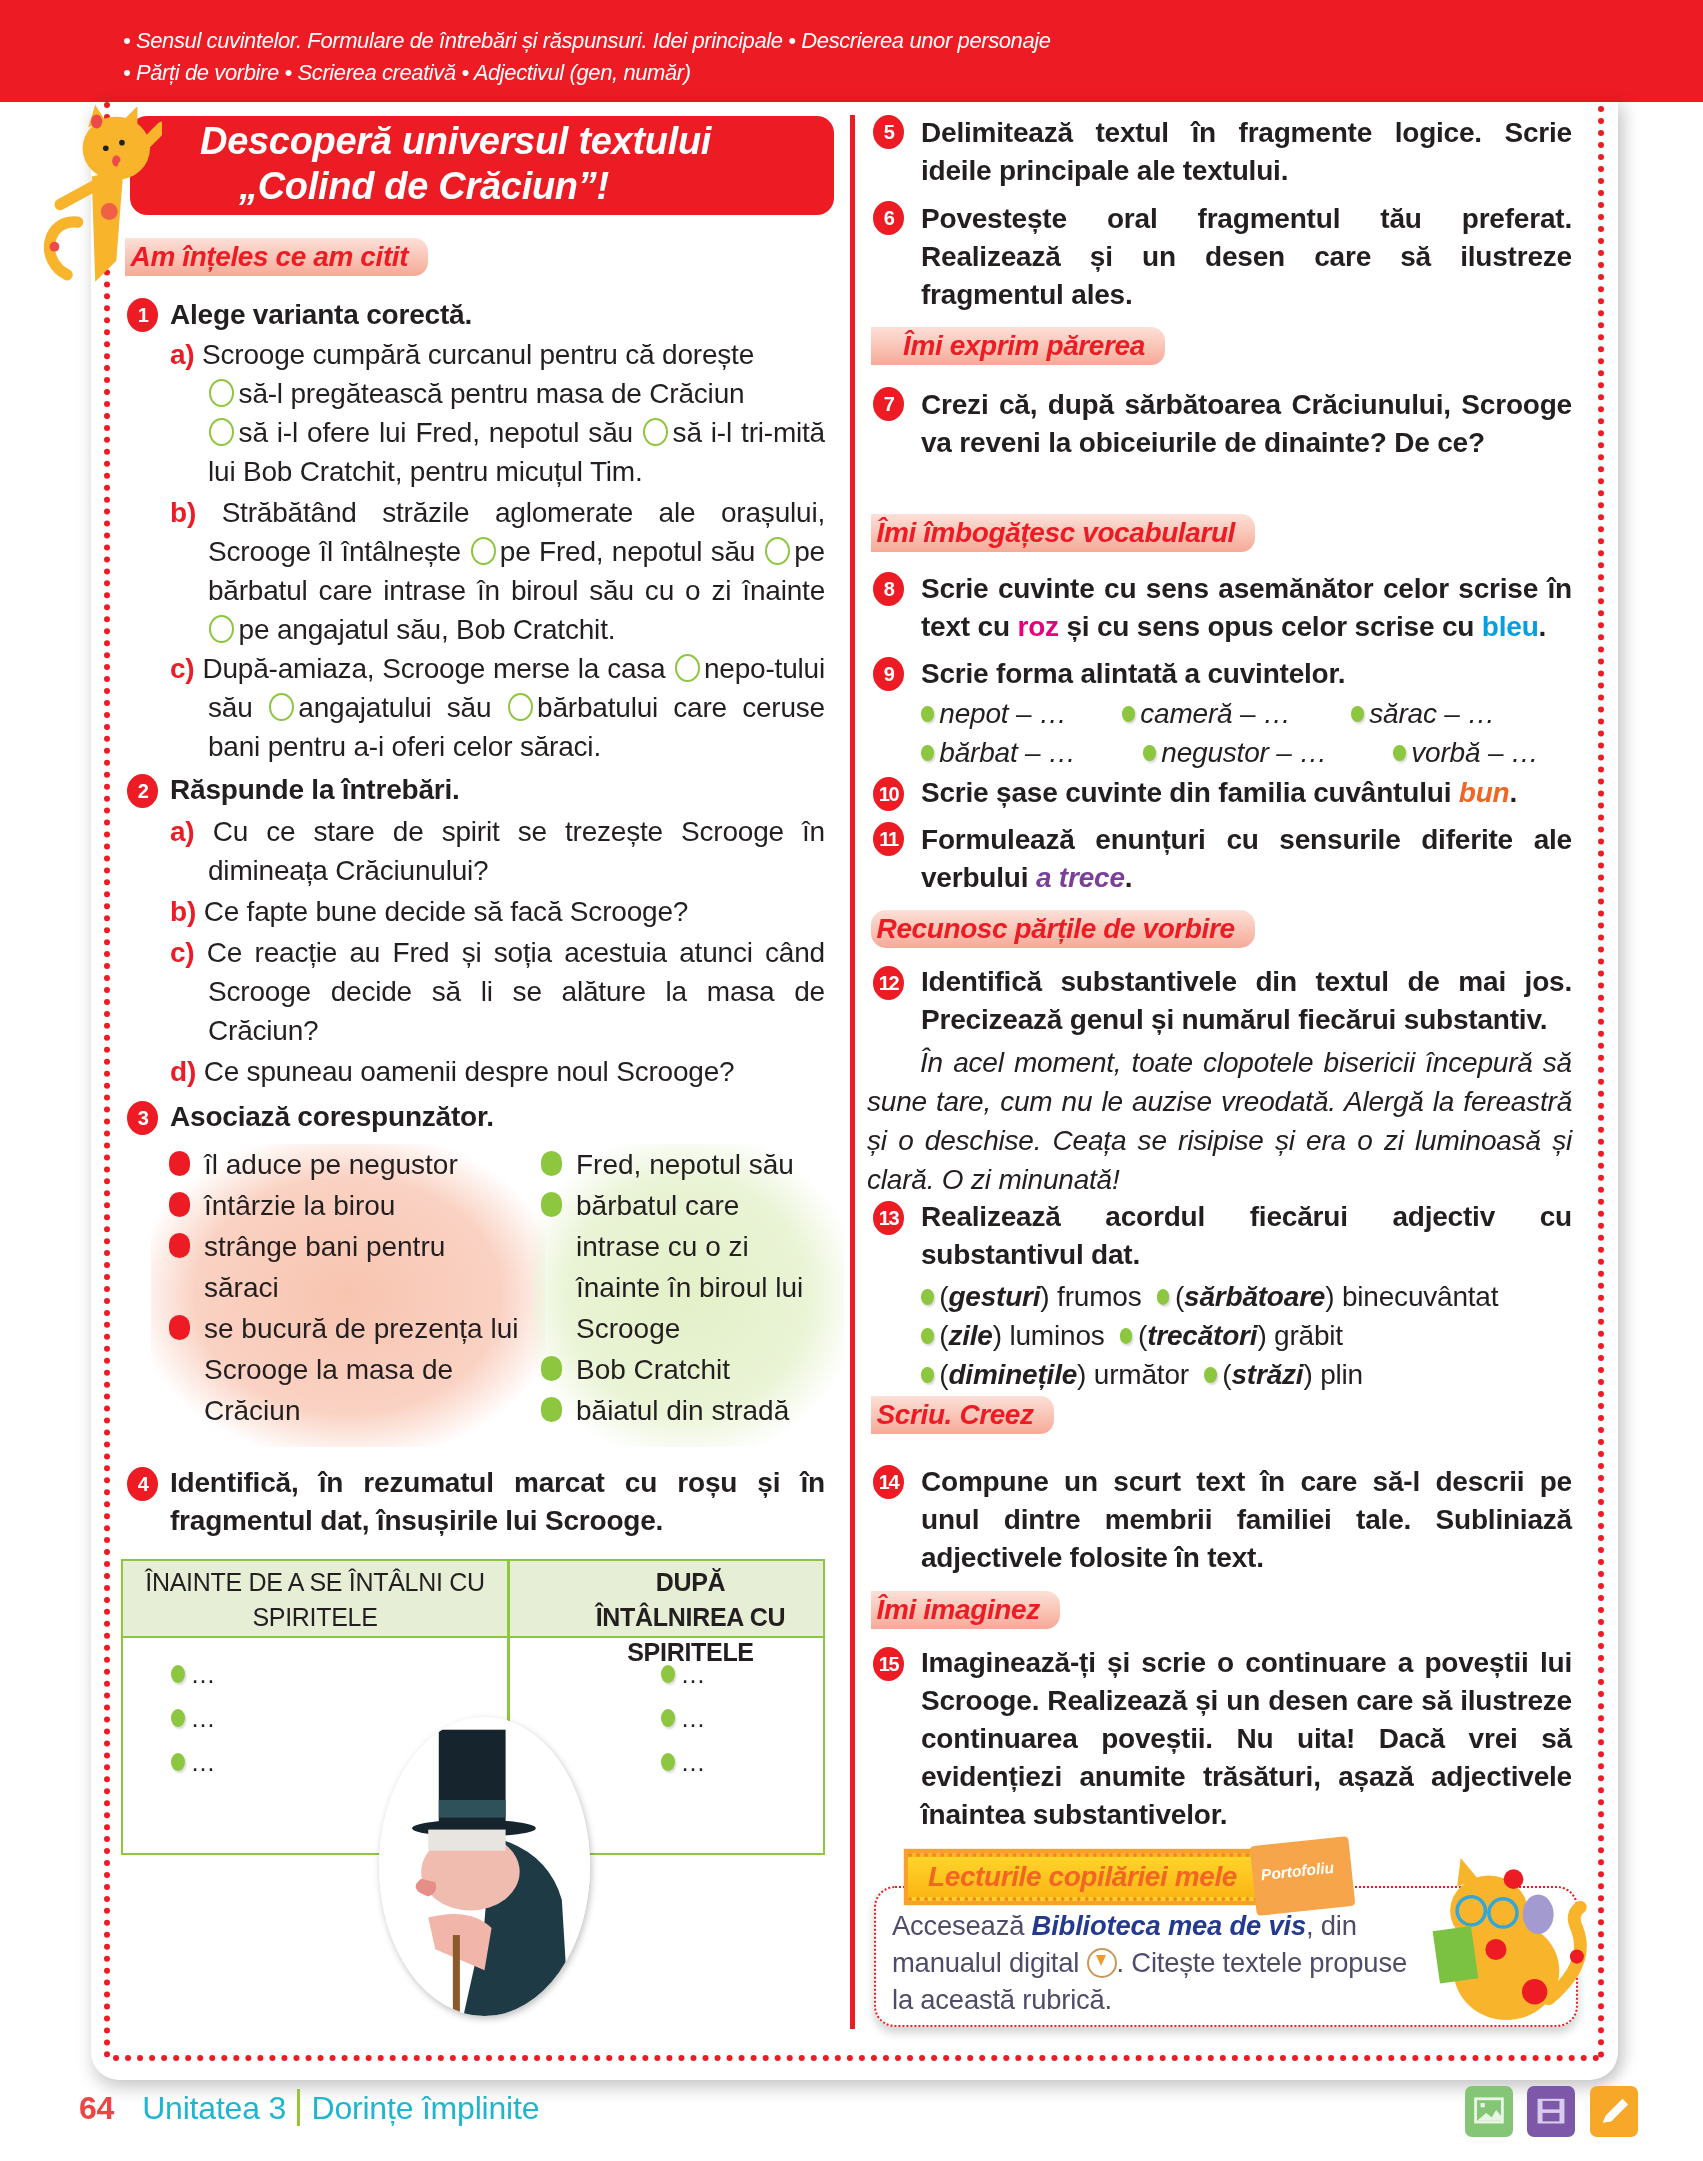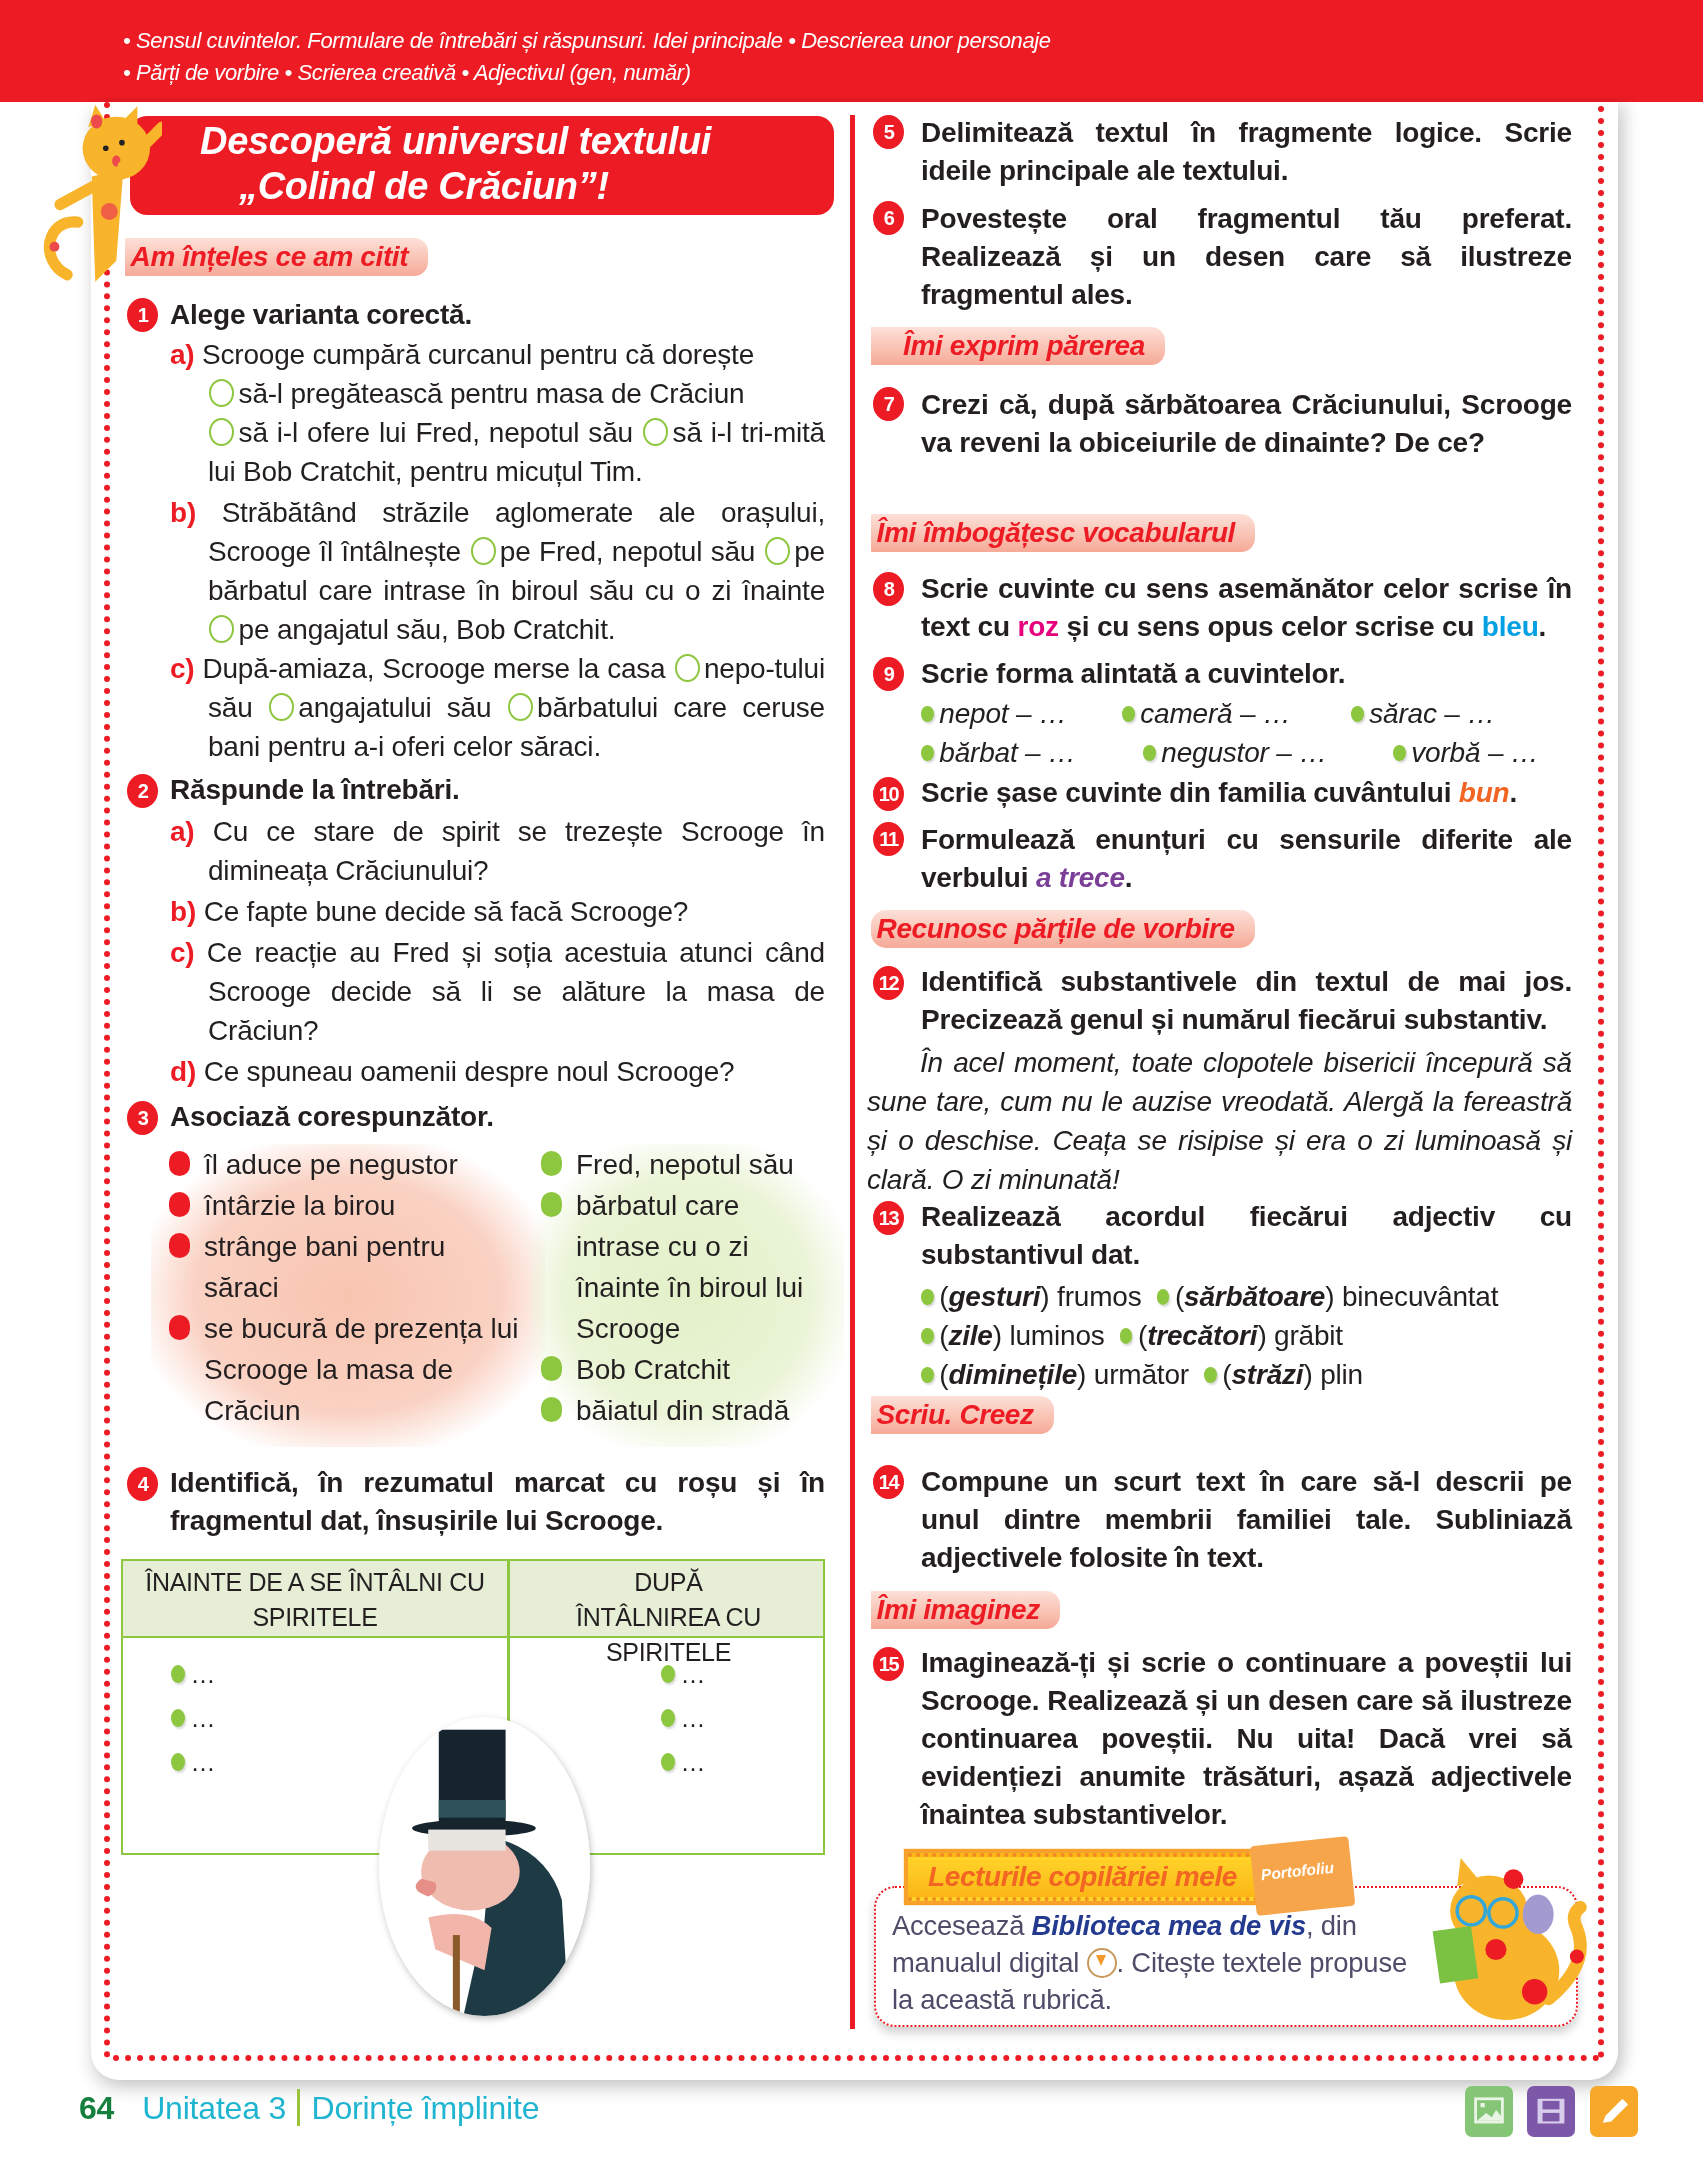"DUPĂ ÎNTÂLNIREA CU SPIRITELE" div.hcell { font-weight: none -> bold; left: 394px -> 416px }
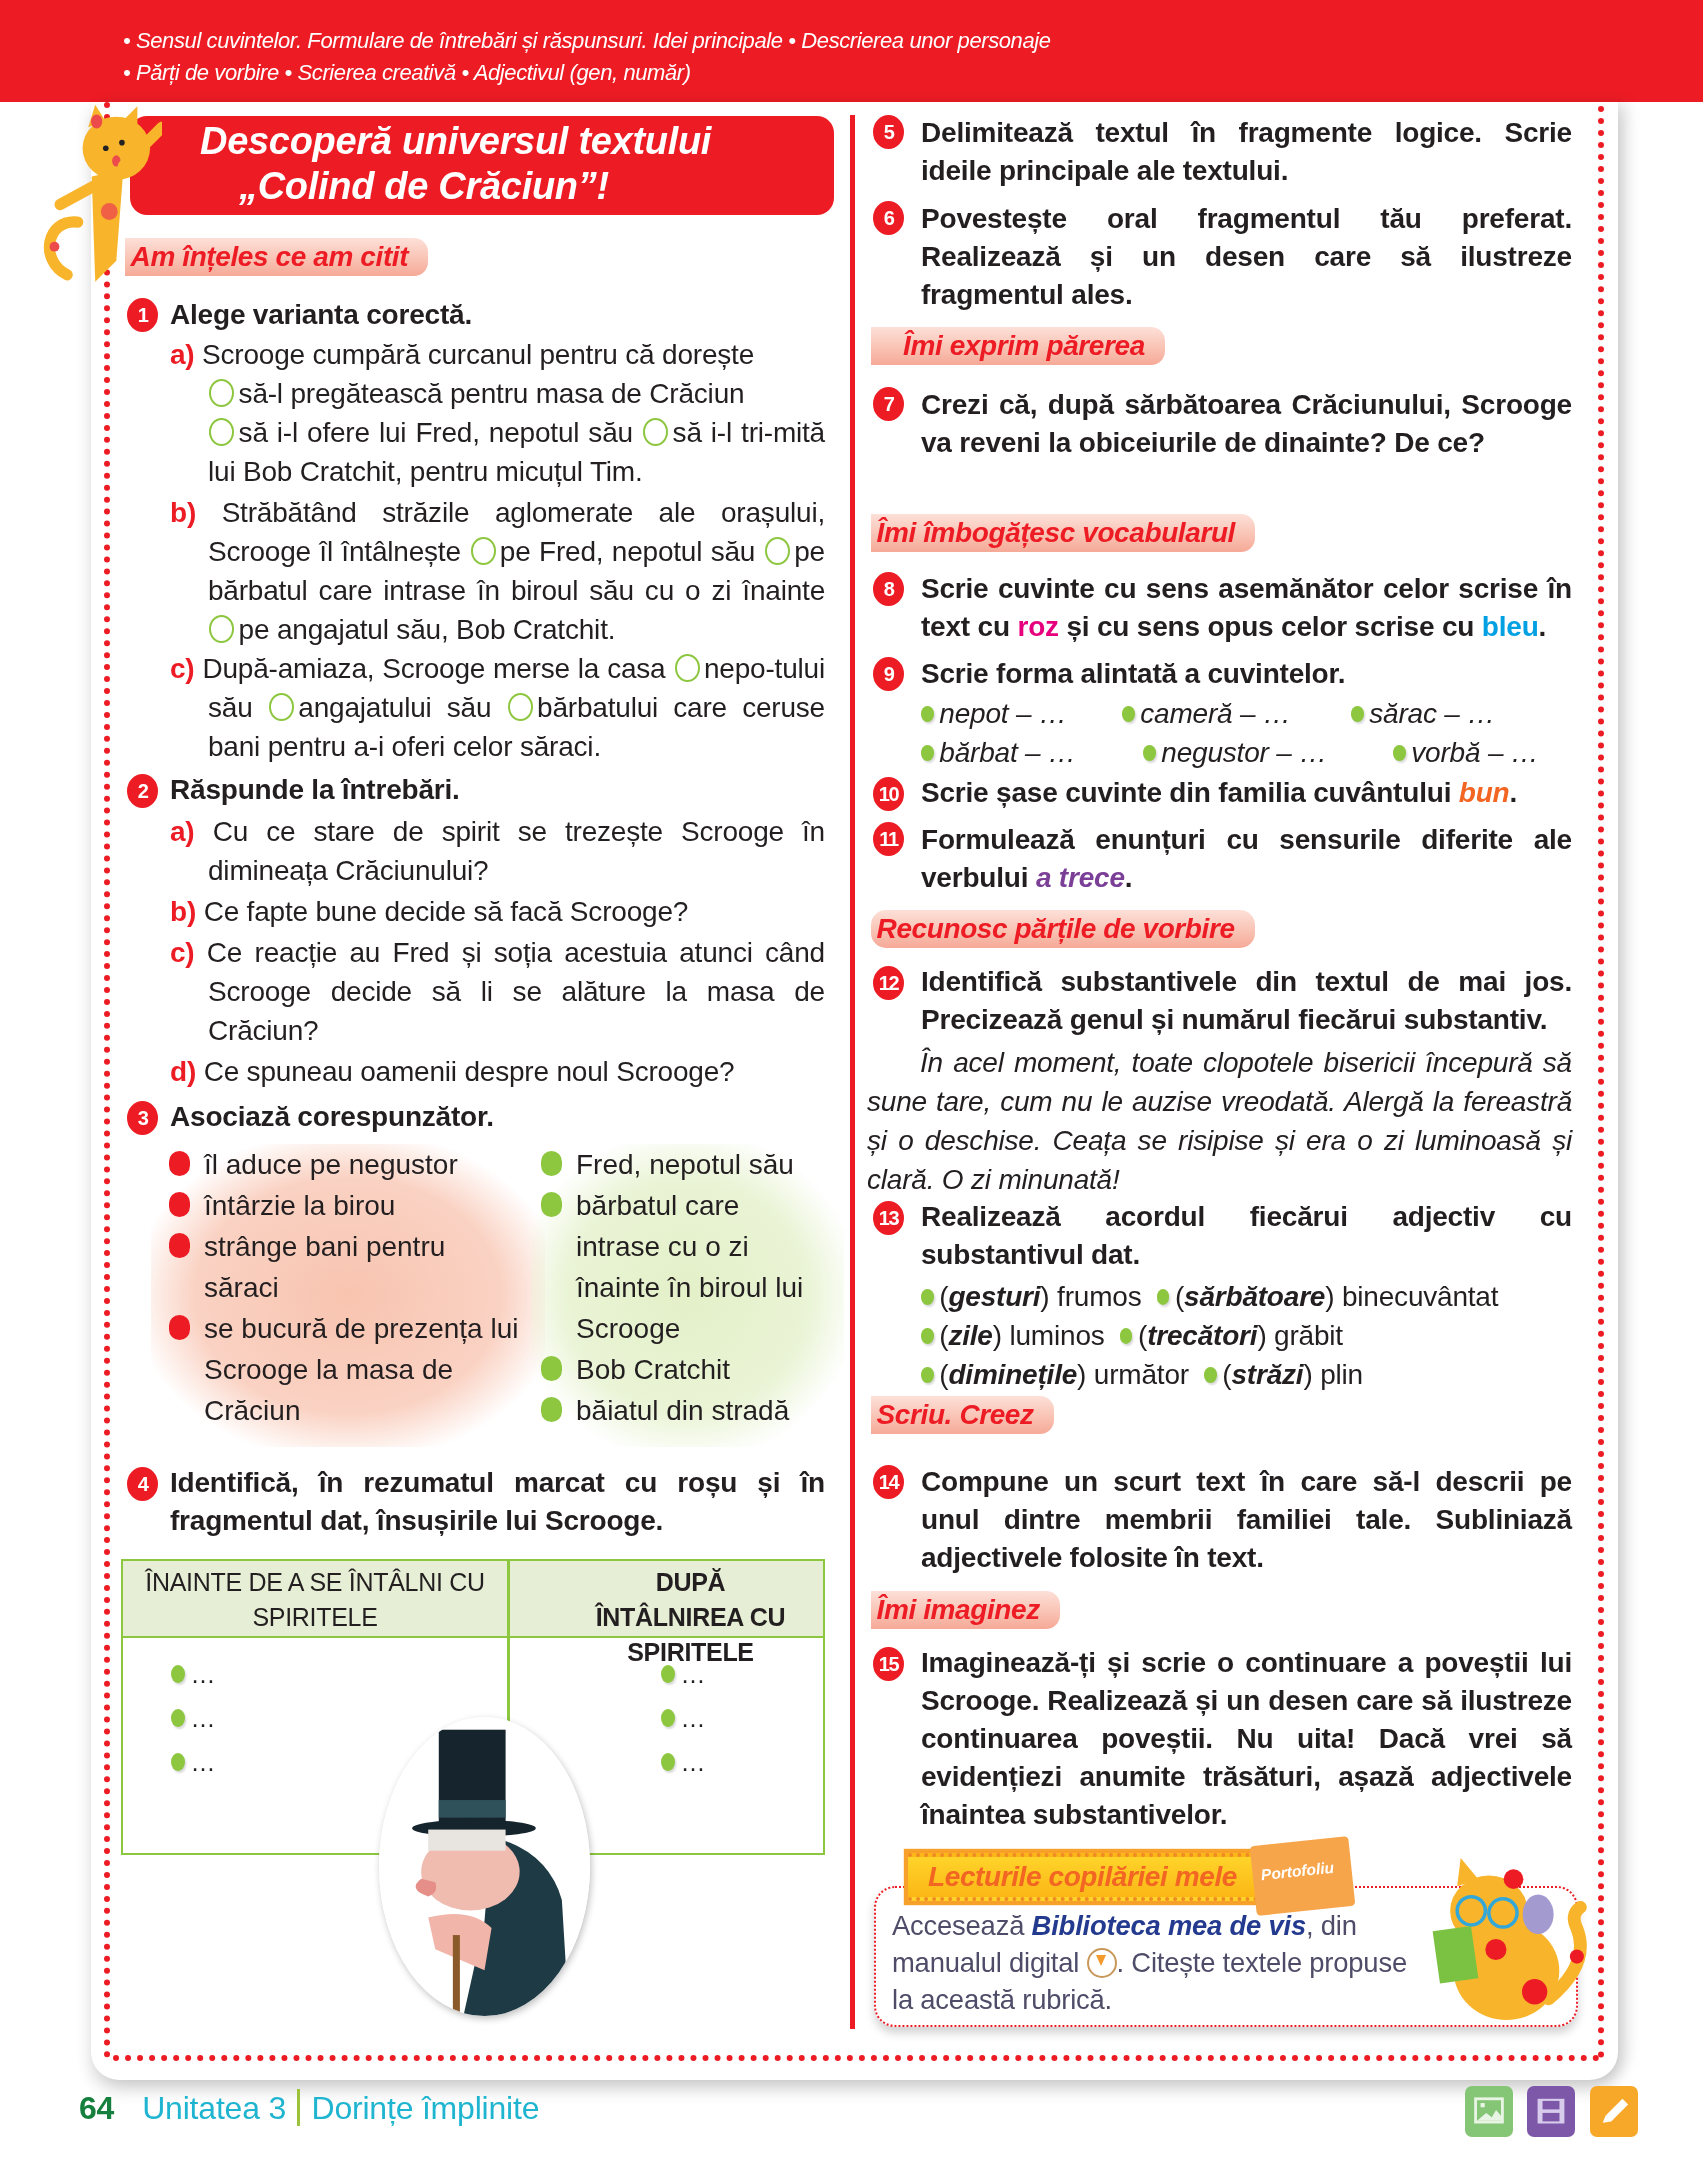"64" .footer .pg { color: #15803d -> #ef4444 }
